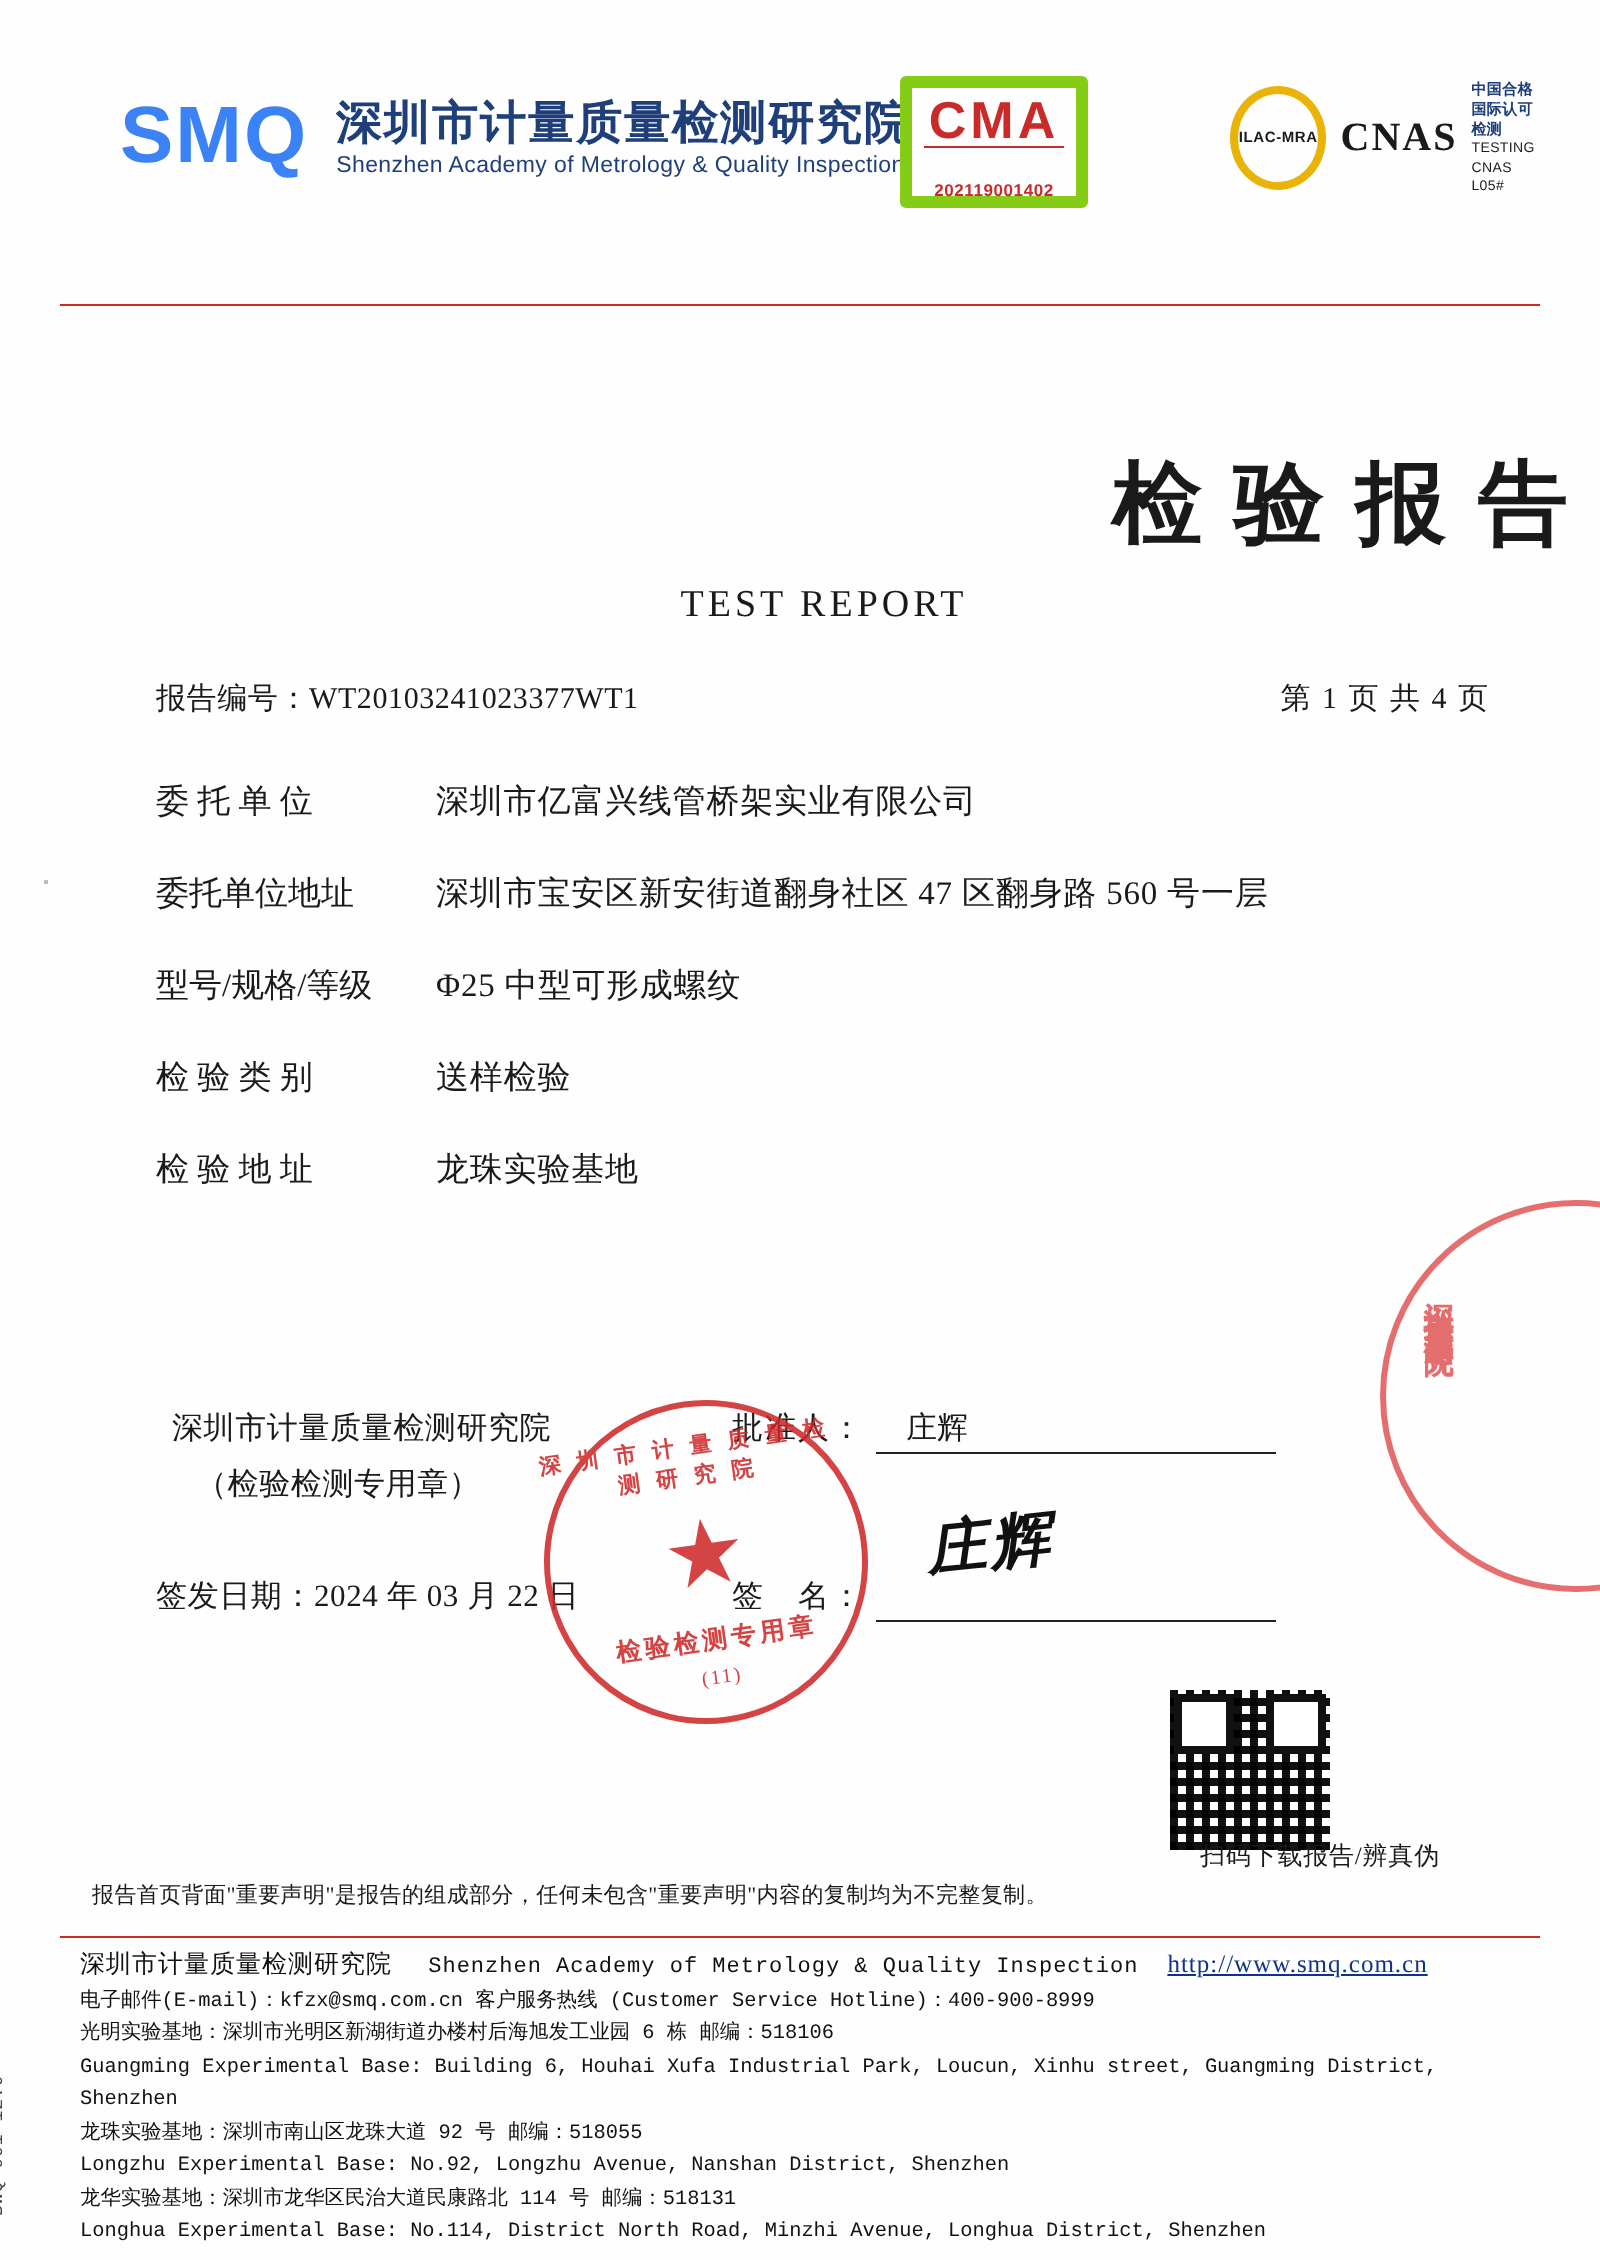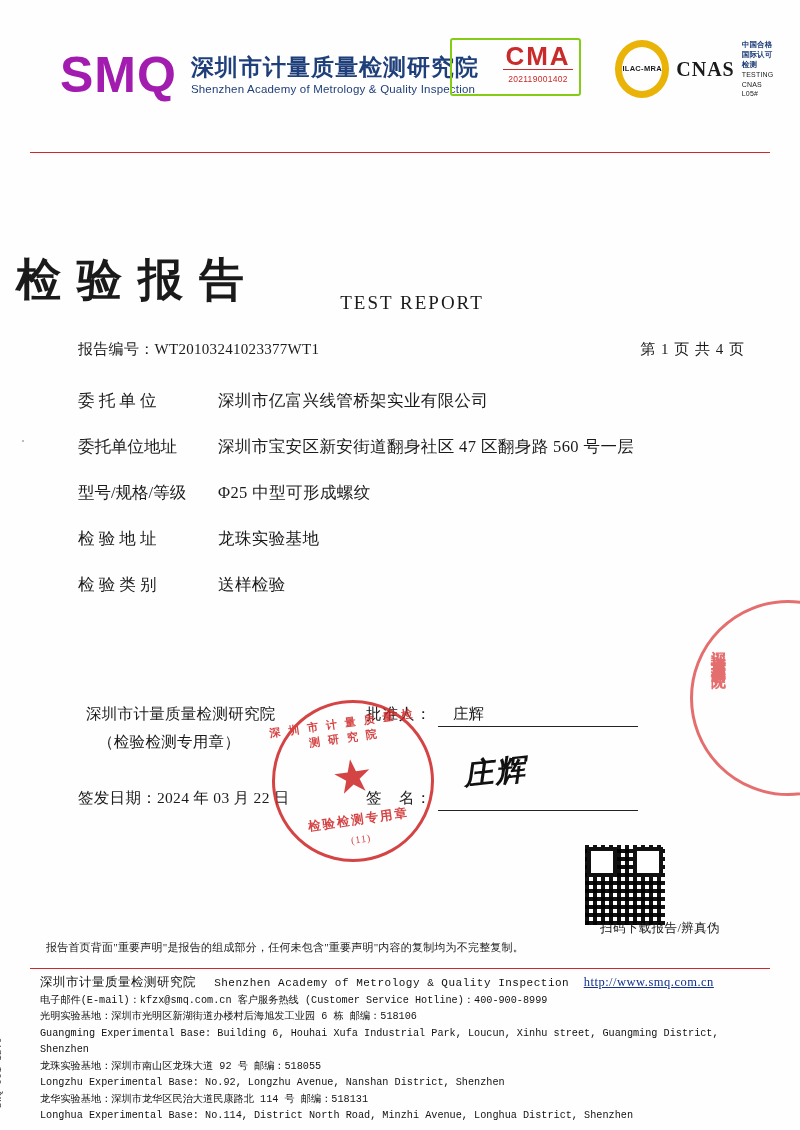"SMQ" .smq-mark { color: #a21caf -> #3b82f6; font-size: 50px -> 40px }
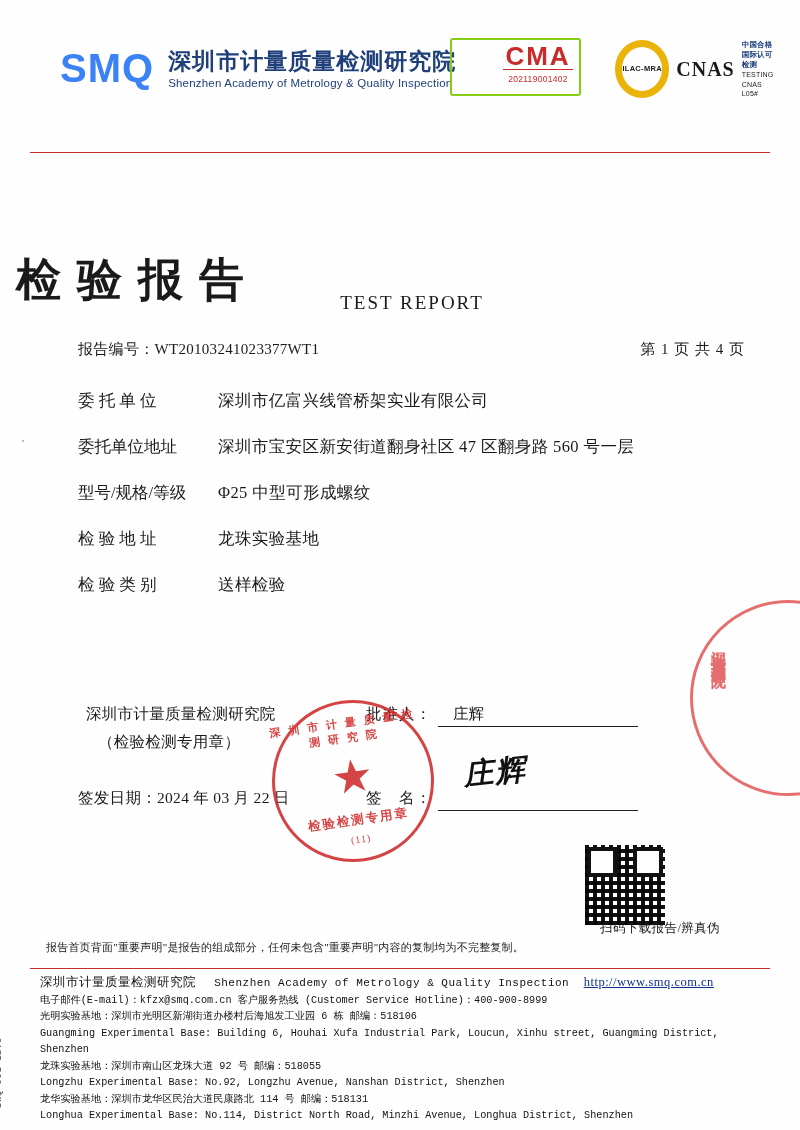"CMA" .cma-box { border: 2px solid #84cc16 -> 6px solid #84cc16; padding-left: 45px -> none }
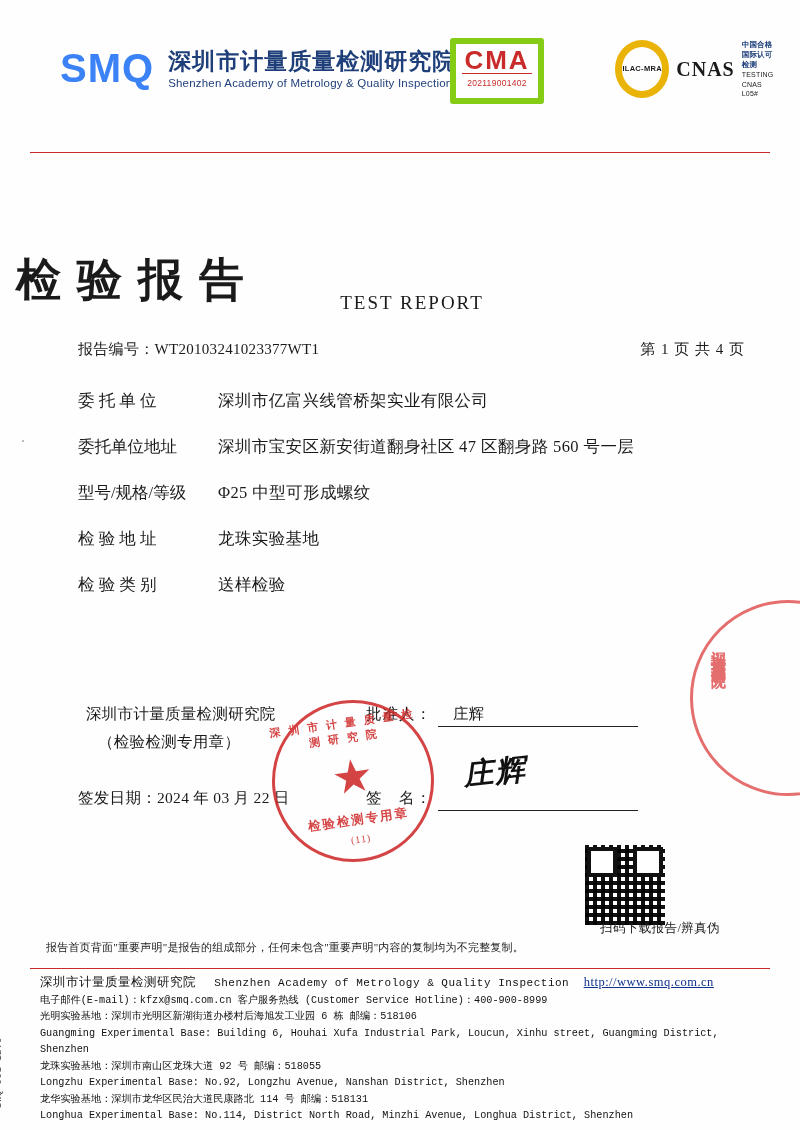"ILAC-MRA" .cnas-circle { border: 7px solid #eab308 -> 4px solid #eab308 }
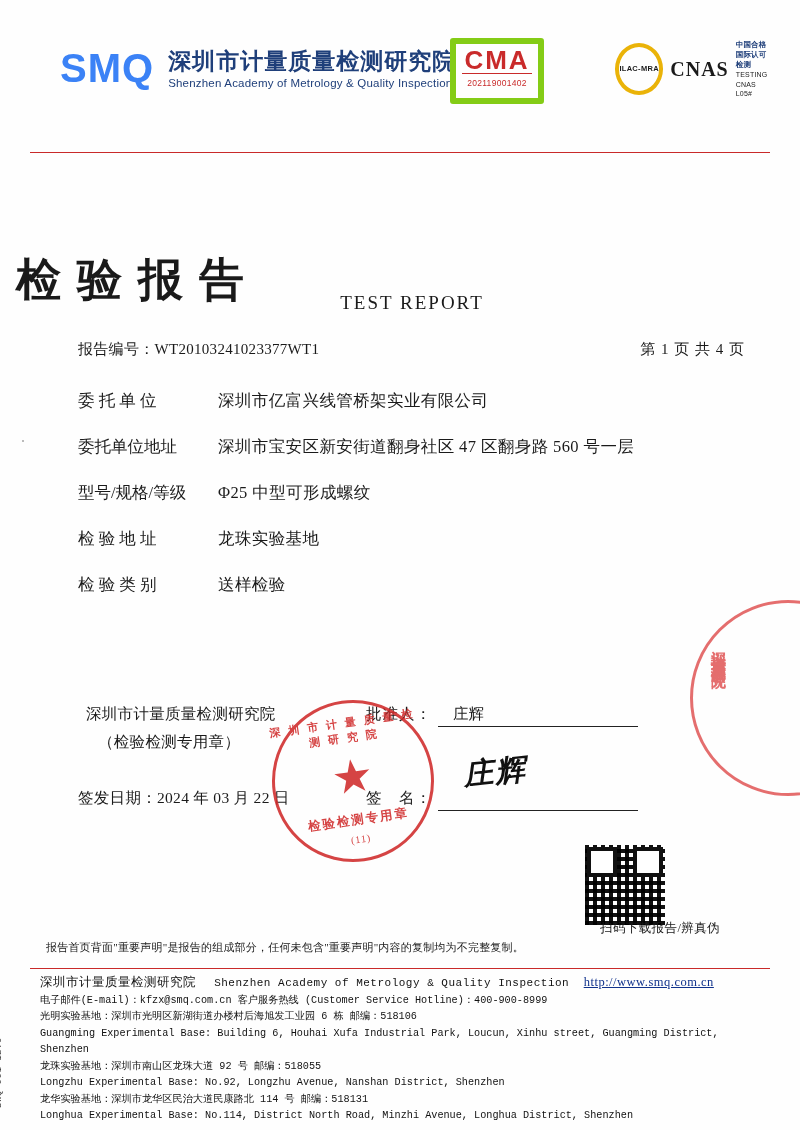"202119001402" .cma-num { font-weight: none -> bold; margin-top: 2px -> 14px }
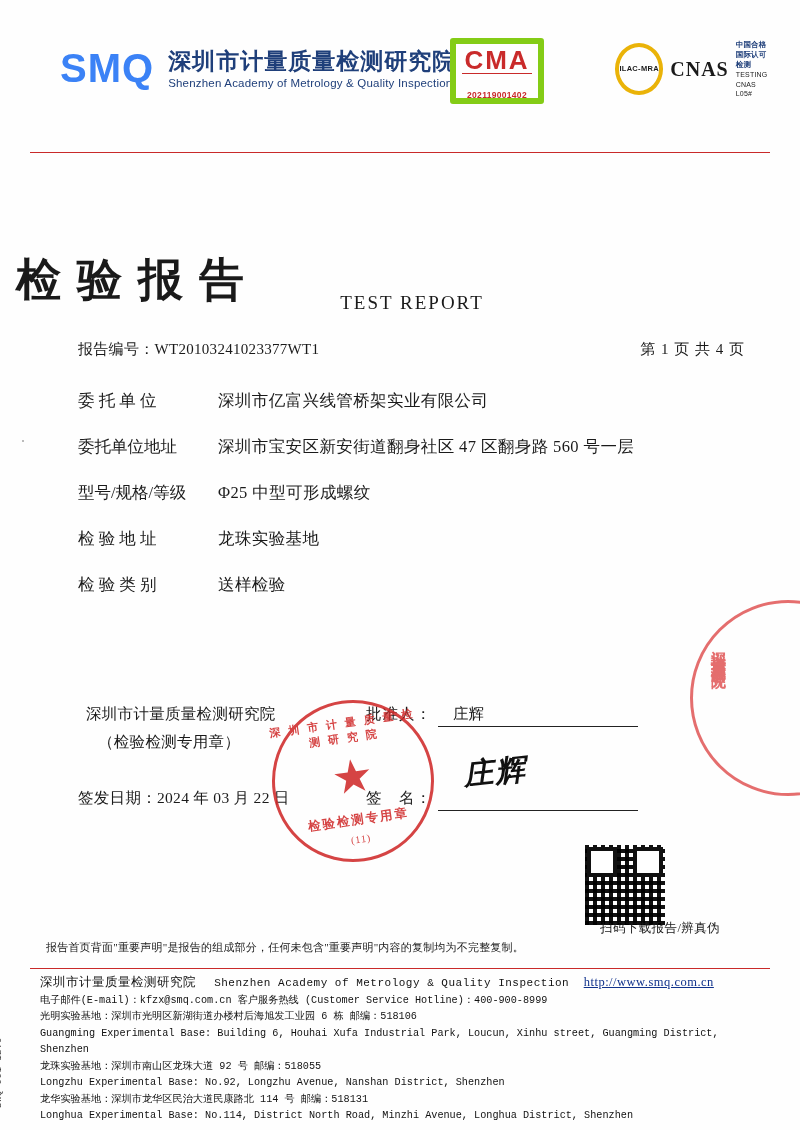"检验报告" .title-cn { margin-top: 28px -> none; text-align: left -> right }
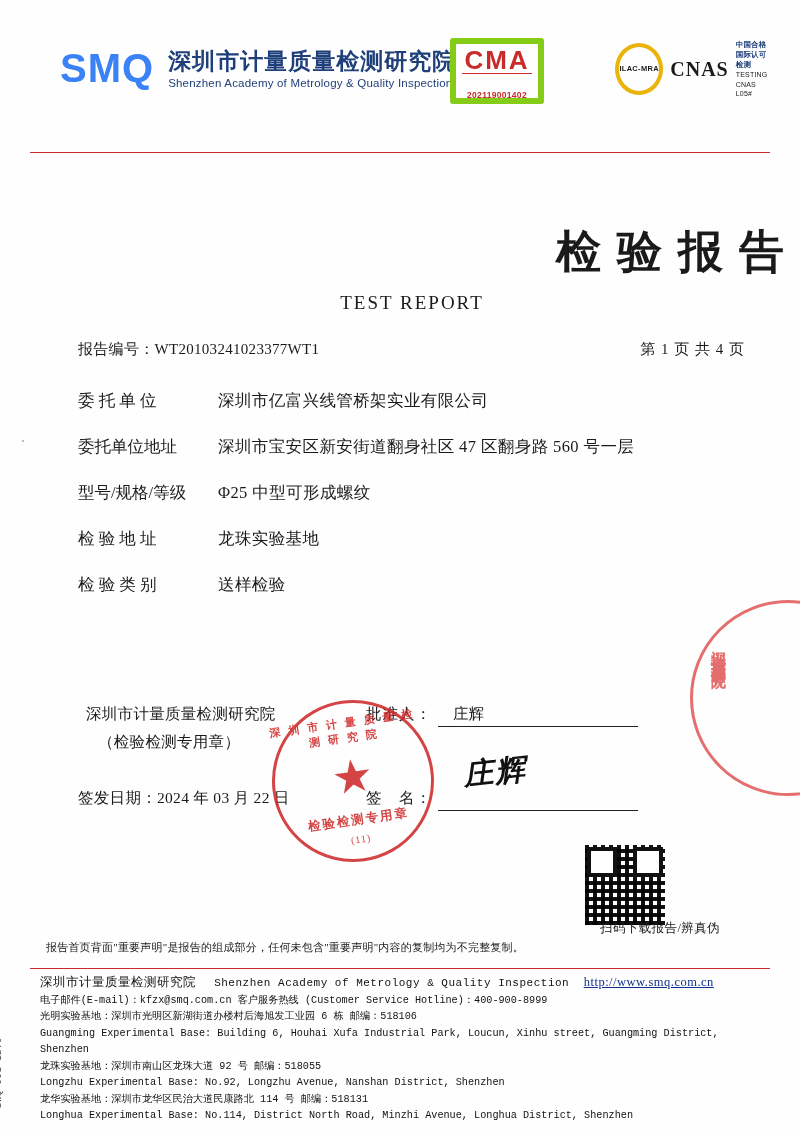"检 验 地 址" div.field { order: before "检 验 类 别" -> after "检 验 类 别" }
